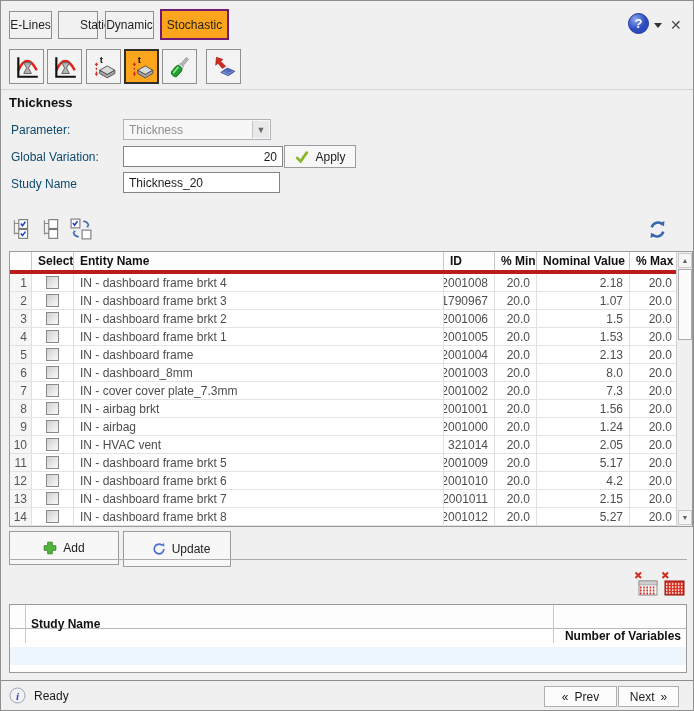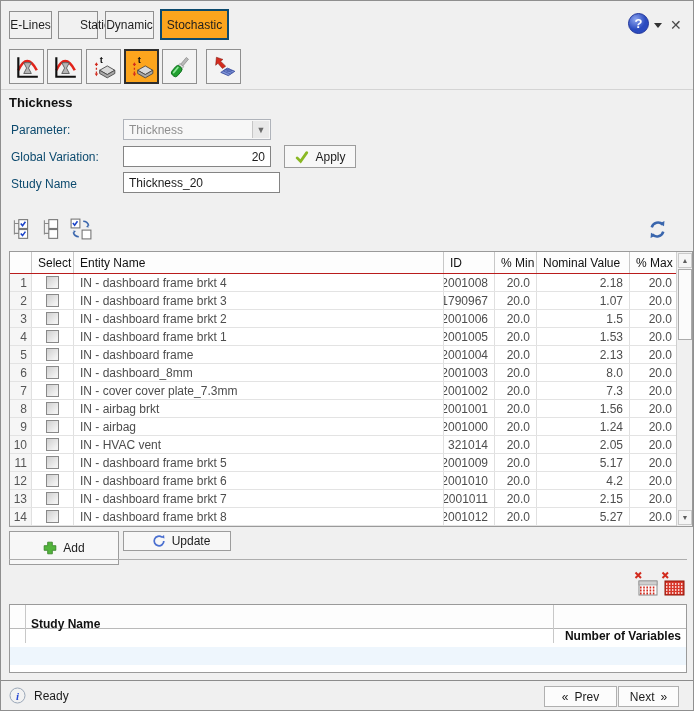"Stochastic" .tab.active { border: 2px solid #0c4a6e -> 2px solid #701a75 }
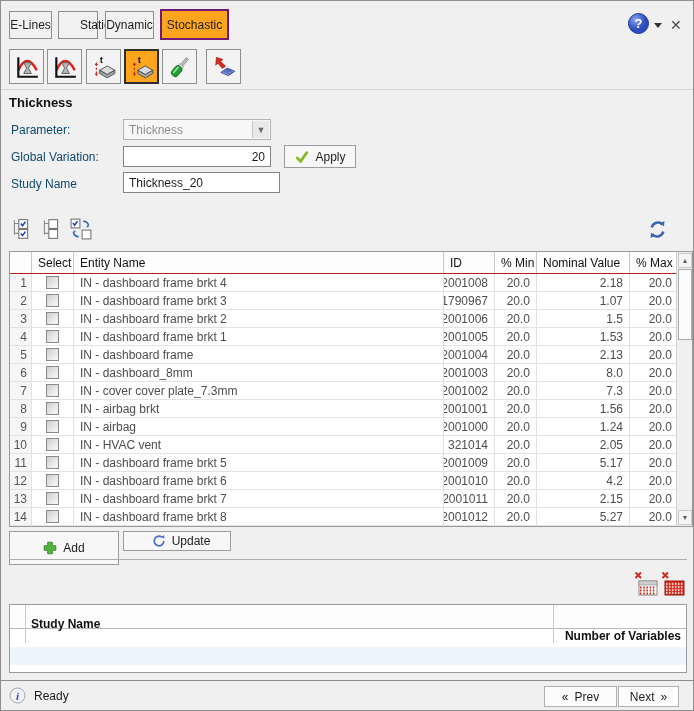"20" input.tinput { width: 148px -> 160px }
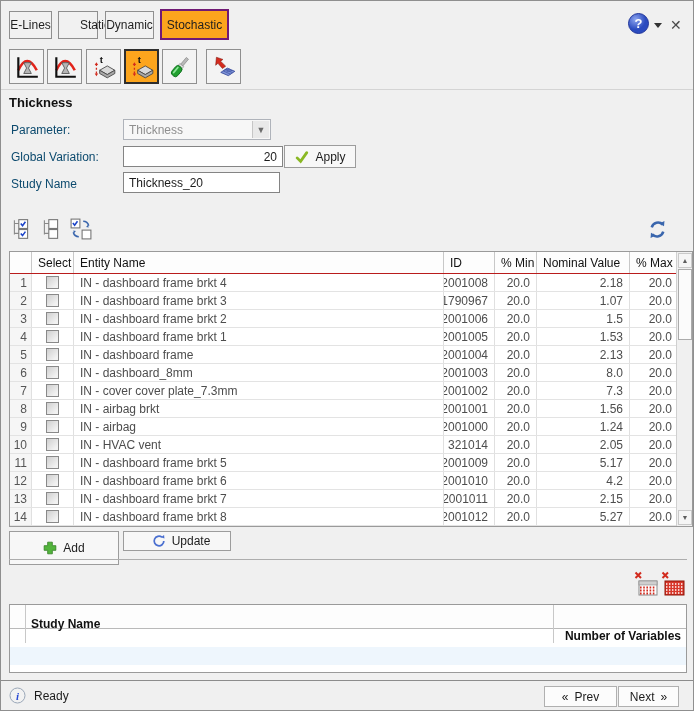"Select" .erow-h { border-bottom: 1px solid #b91c1c -> 4px solid #b91c1c; font-weight: normal -> bold }
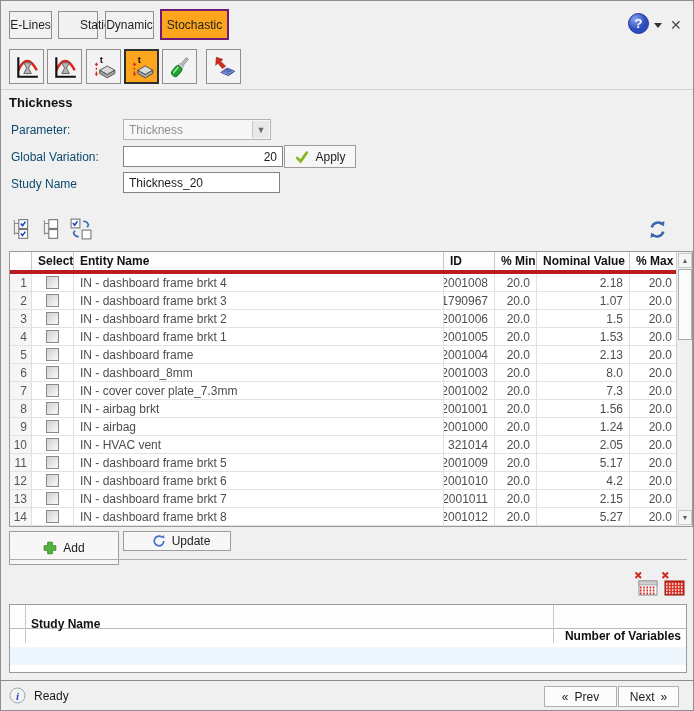"Update" button.btn { height: 20px -> 36px }
